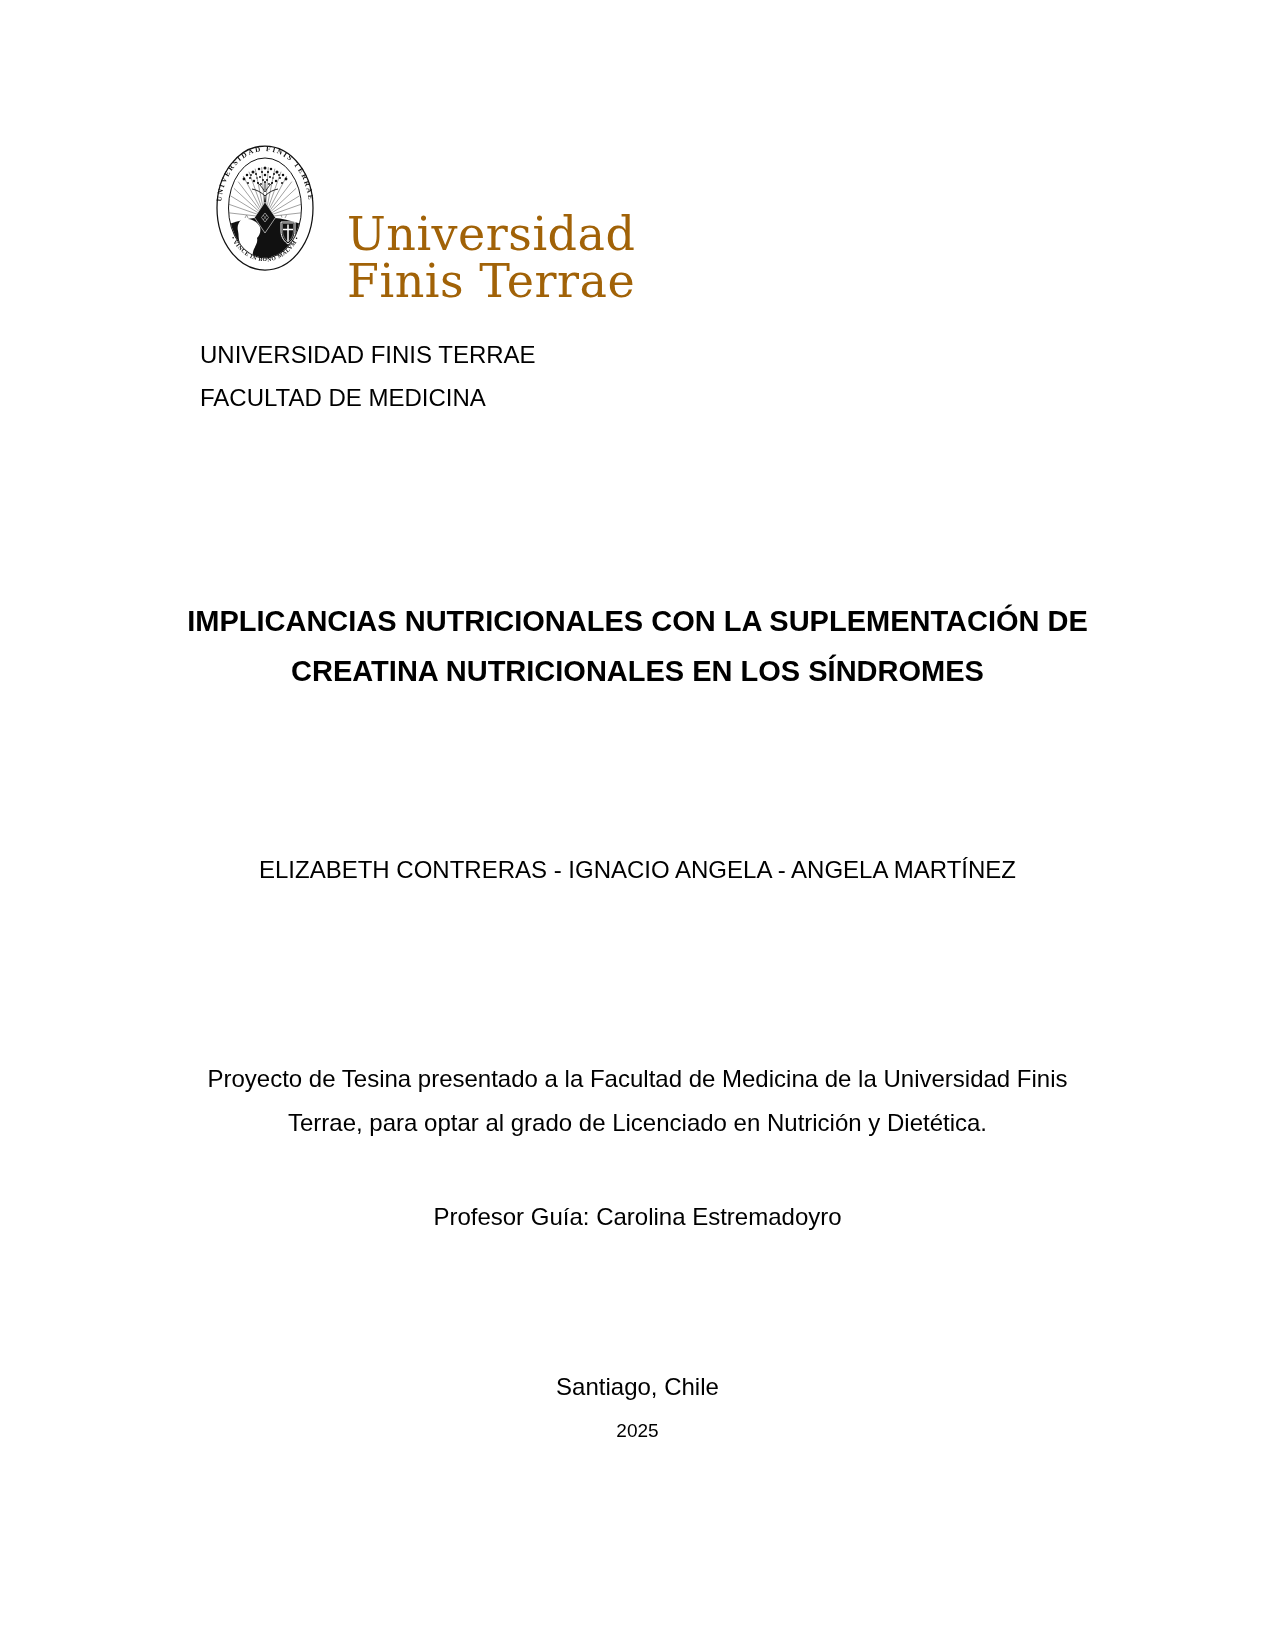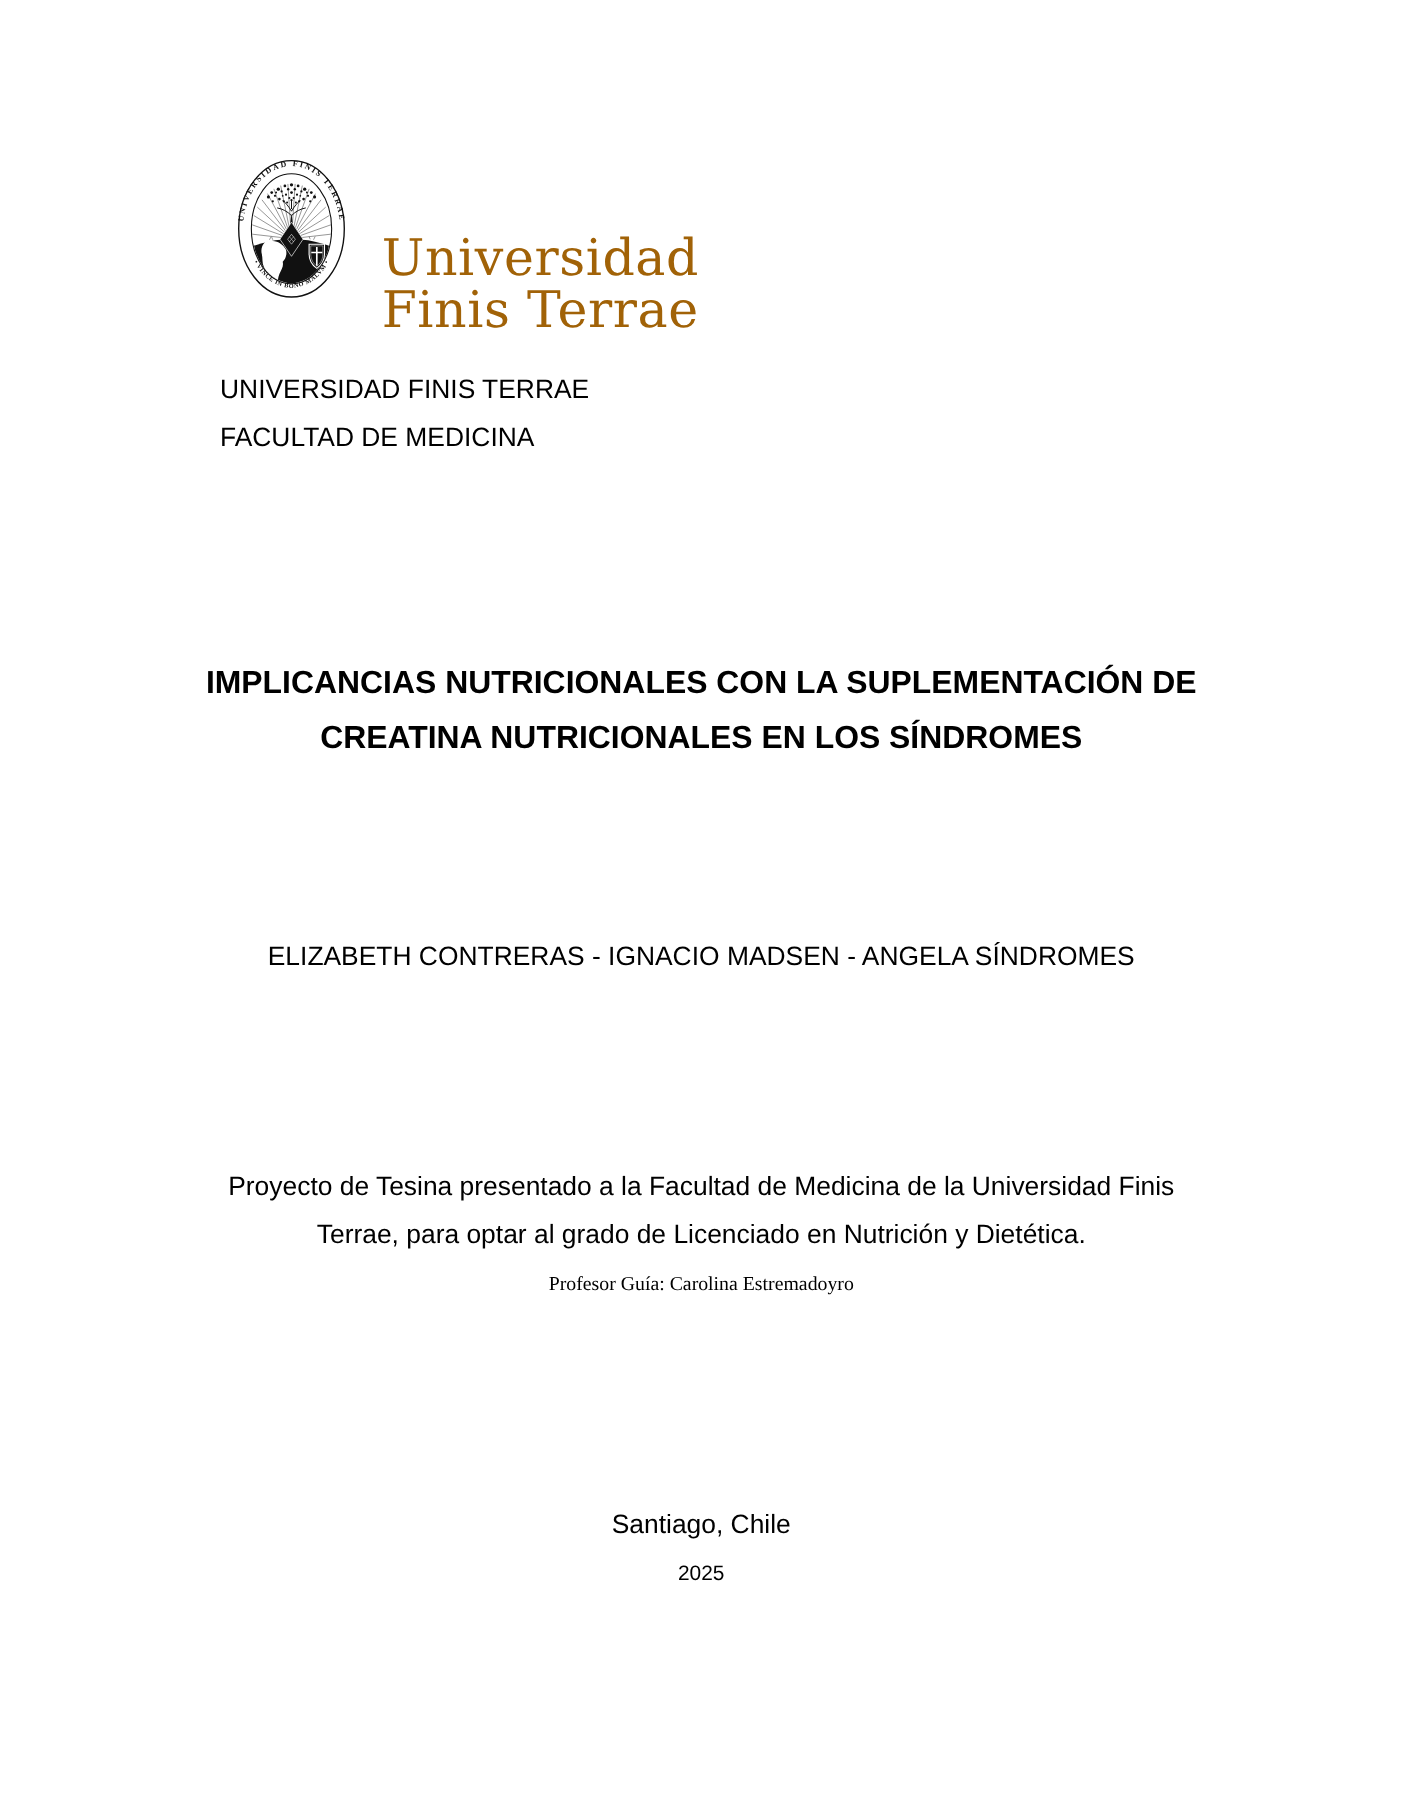"ELIZABETH CONTRERAS - IGNACIO MADSEN" div.centered { text: MADSEN - ANGELA SÍNDROMES -> ANGELA - ANGELA MARTÍNEZ }
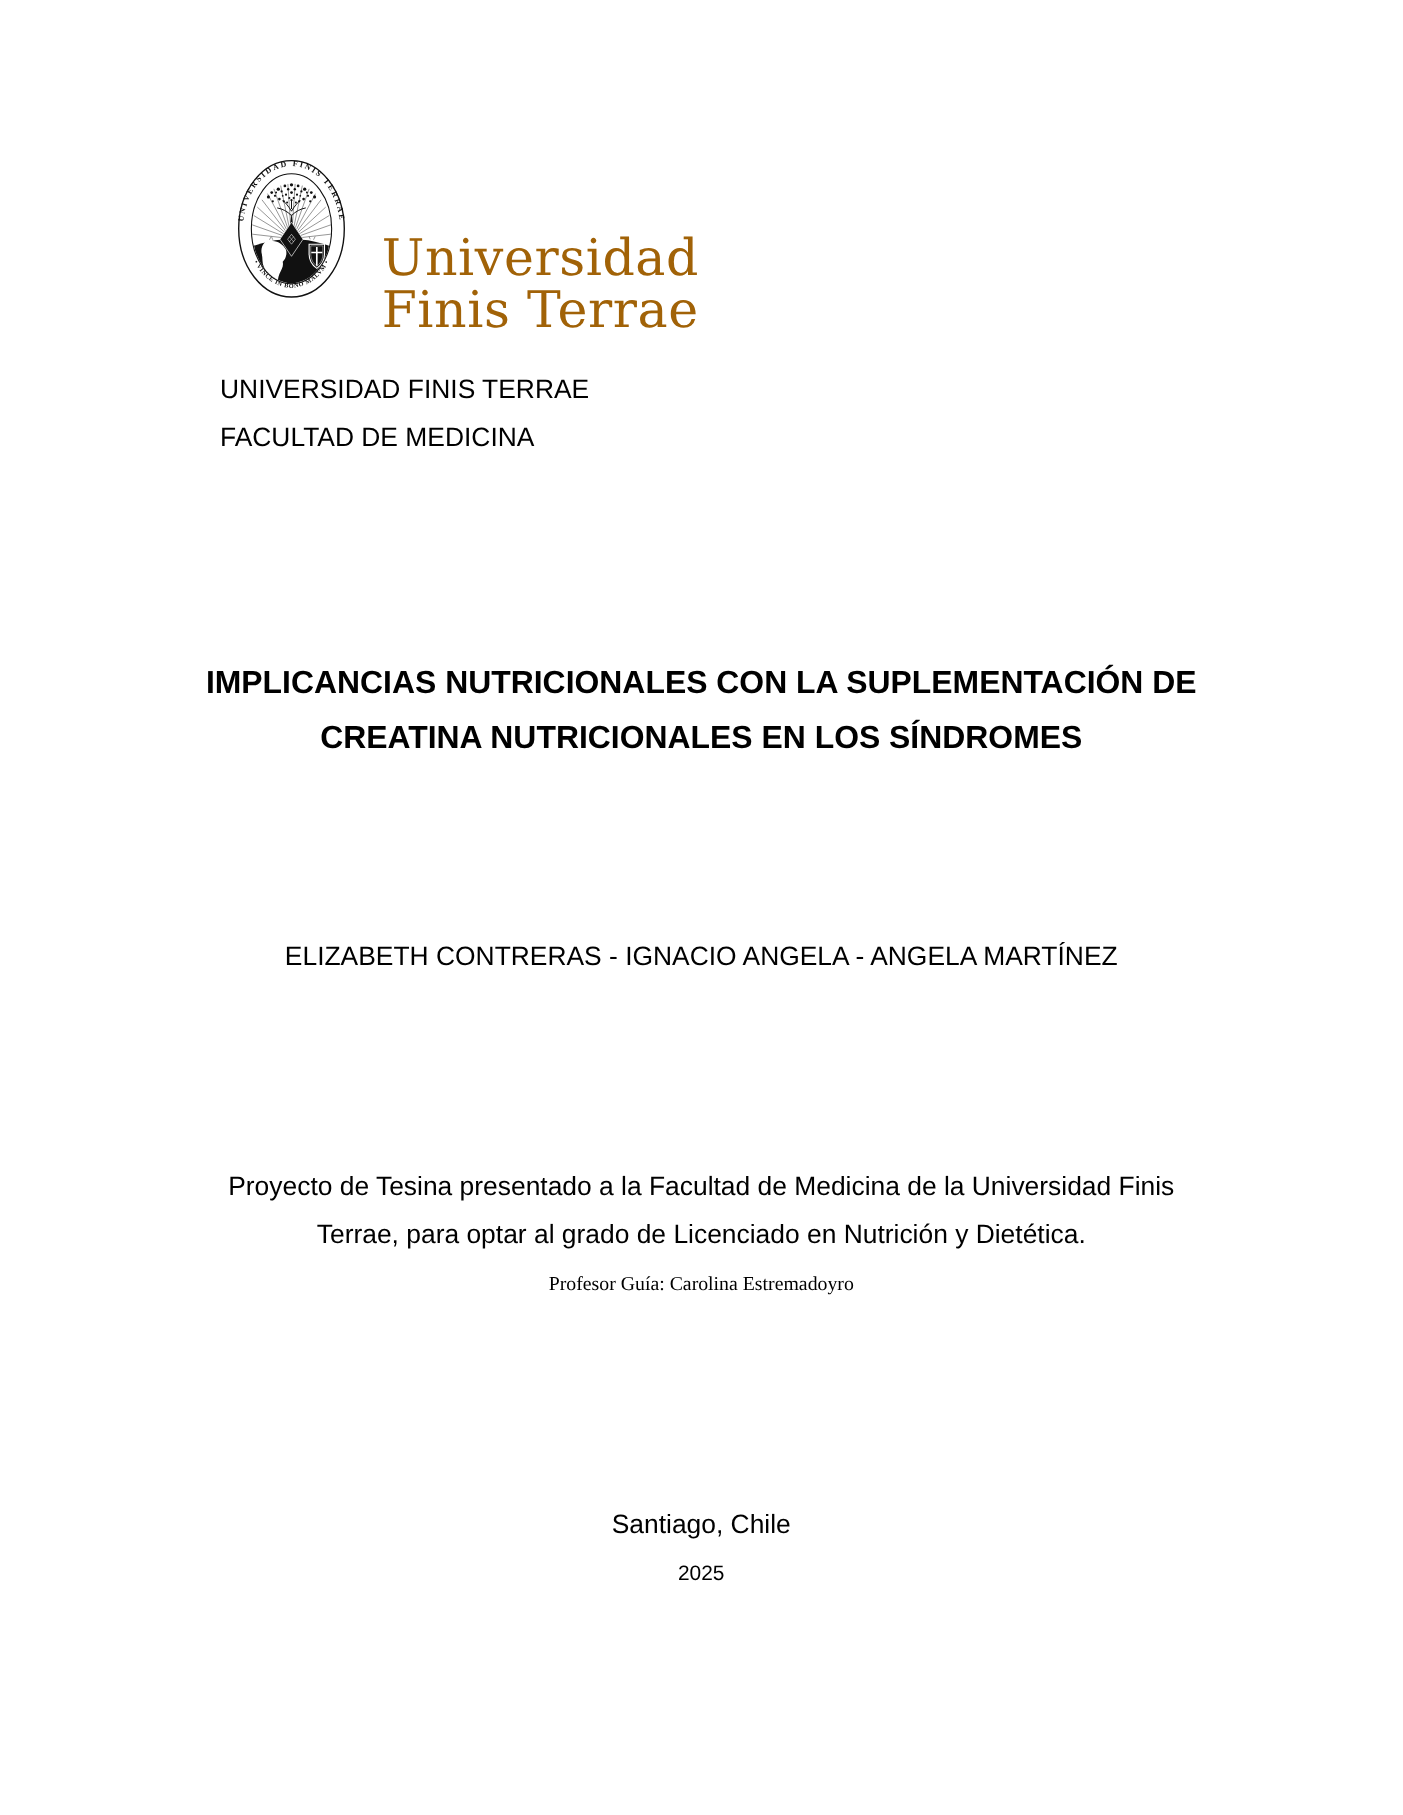"Profesor Guía: Carolina Estremadoyro" .advisor-line { font-family: Liberation Serif, serif -> none; font-size: 18px -> 24px; top: 1152px -> 1202px }
